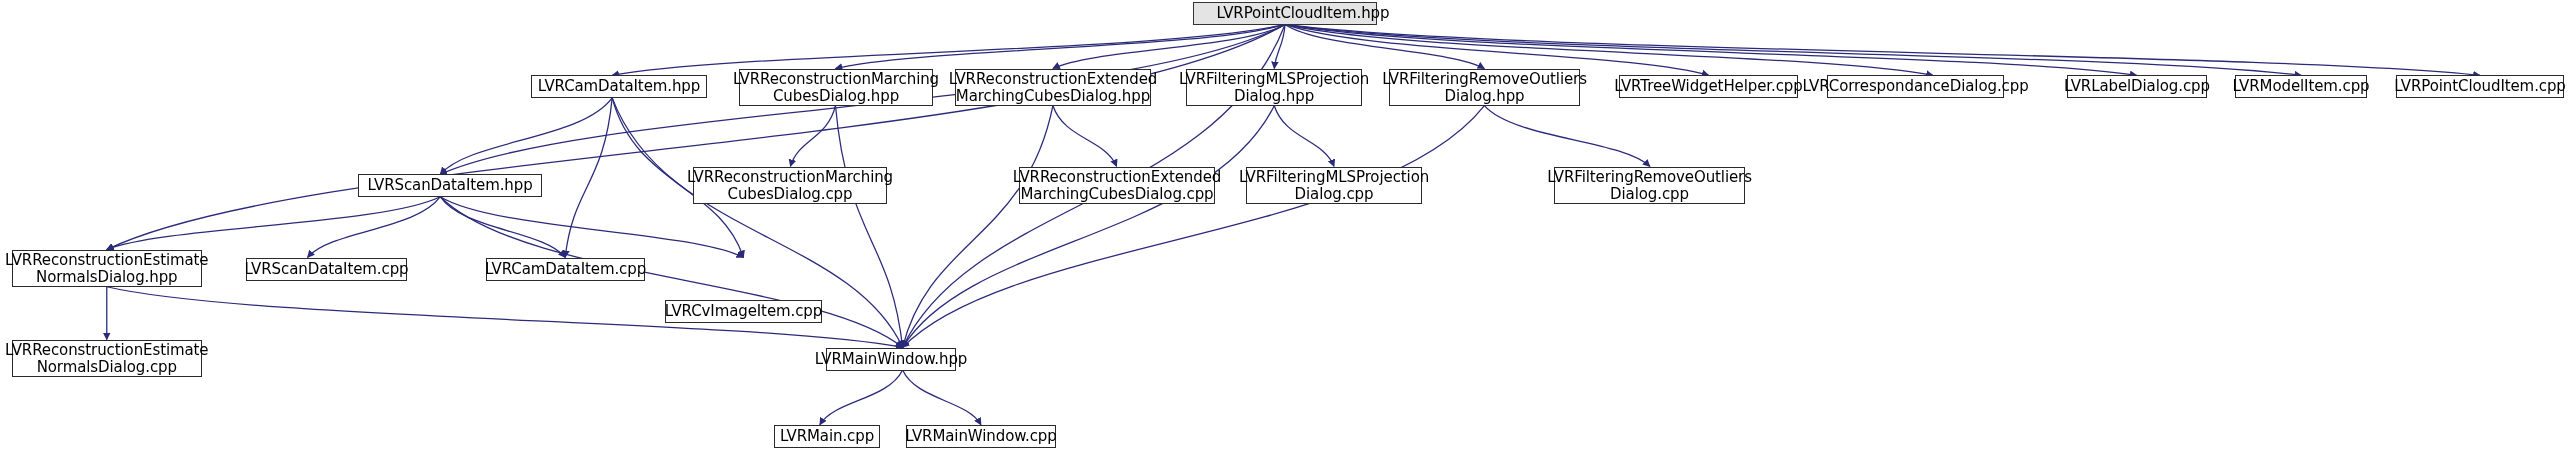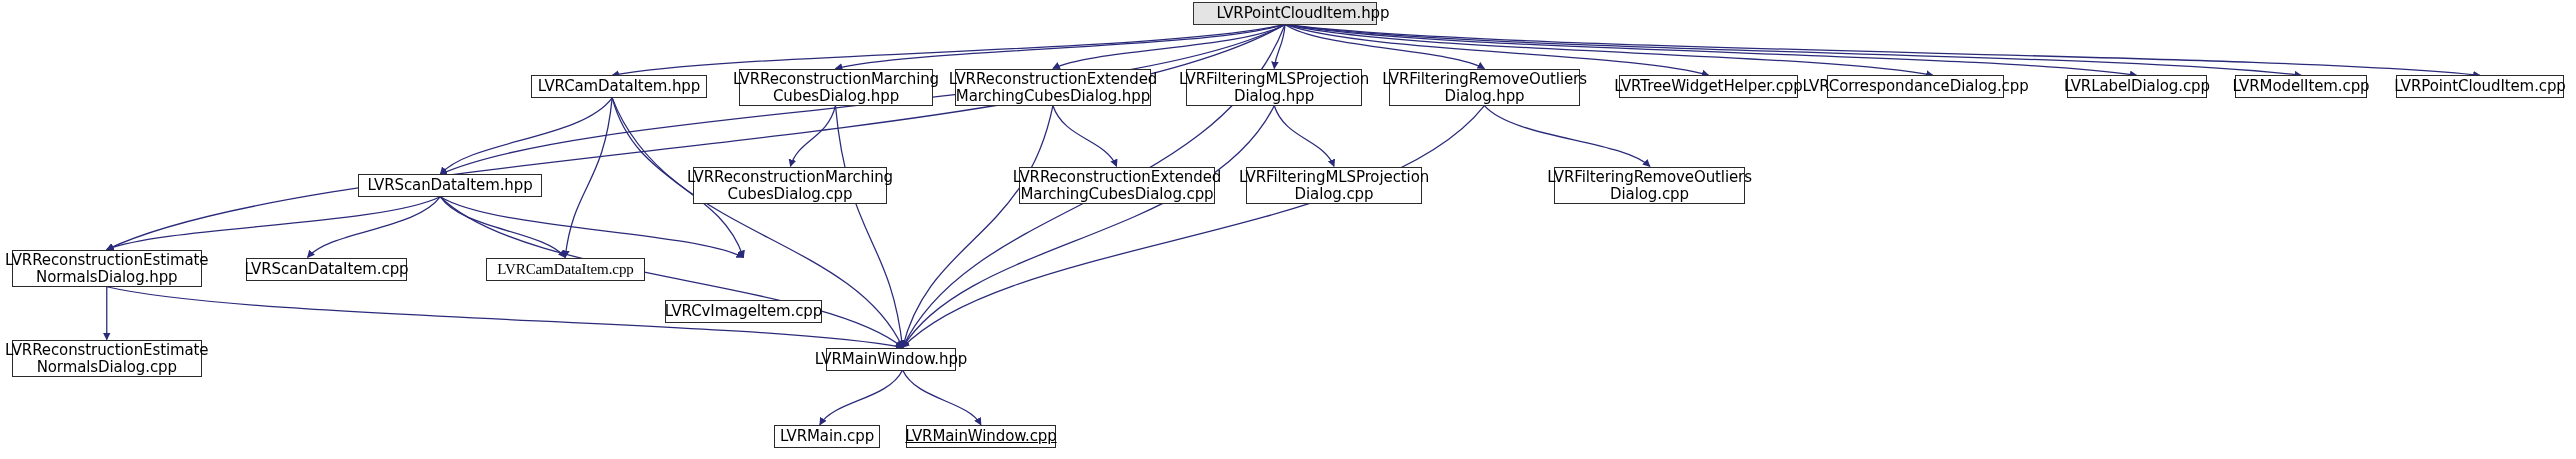"LVRCamDataItem.cpp" div.node { font-family: Liberation Serif, serif -> none }
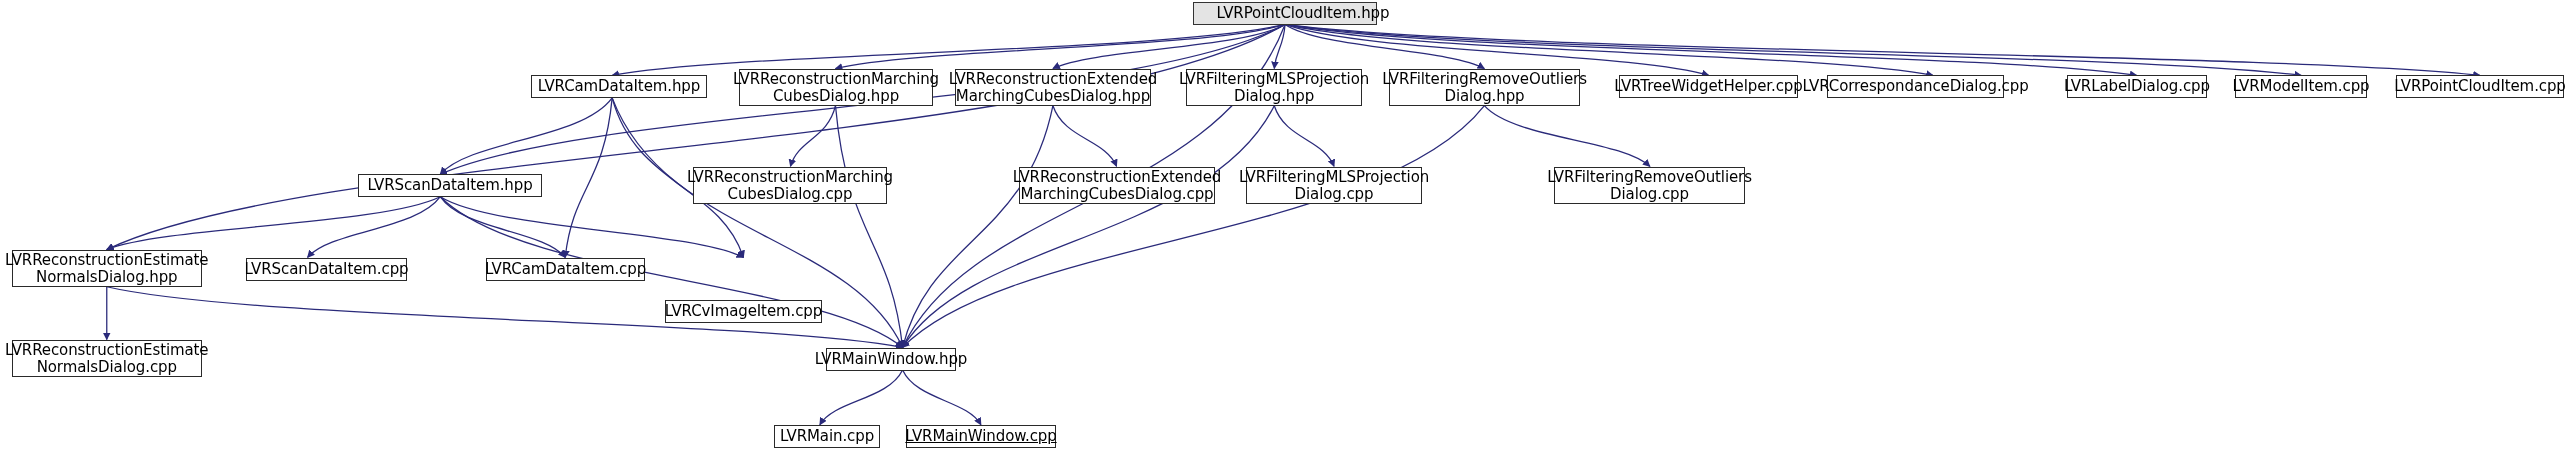"LVRMainWindow.cpp" div.node { text-decoration: underline -> none }
